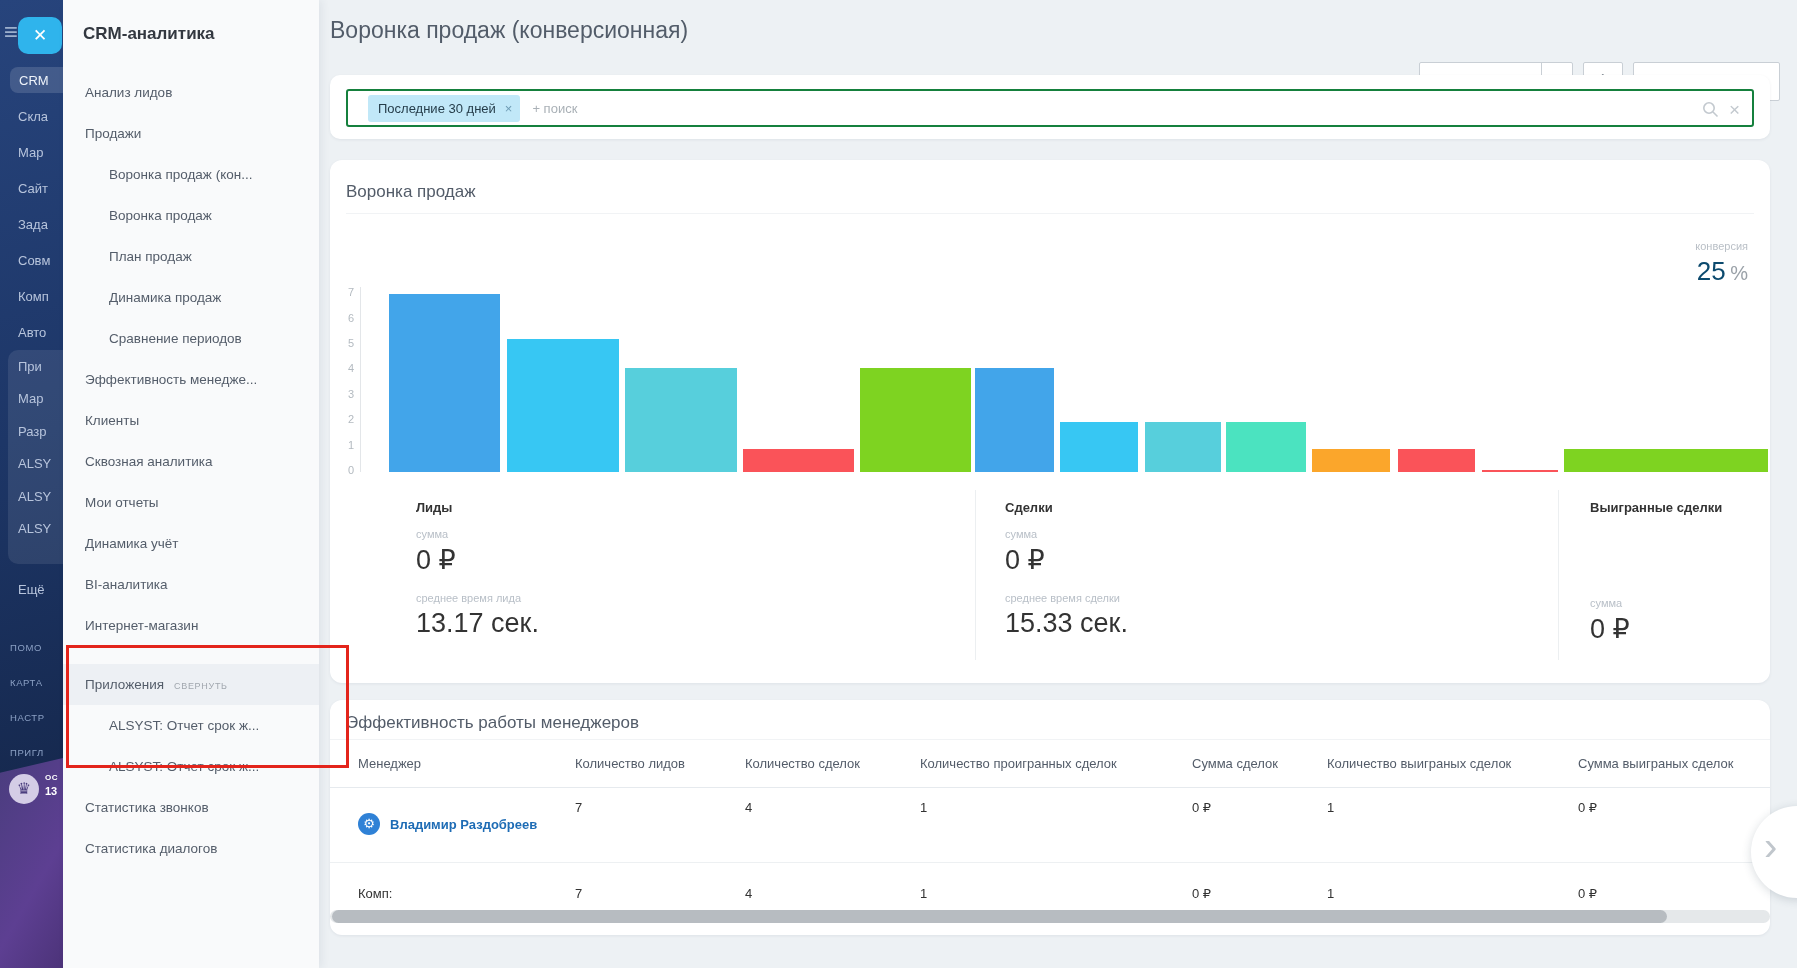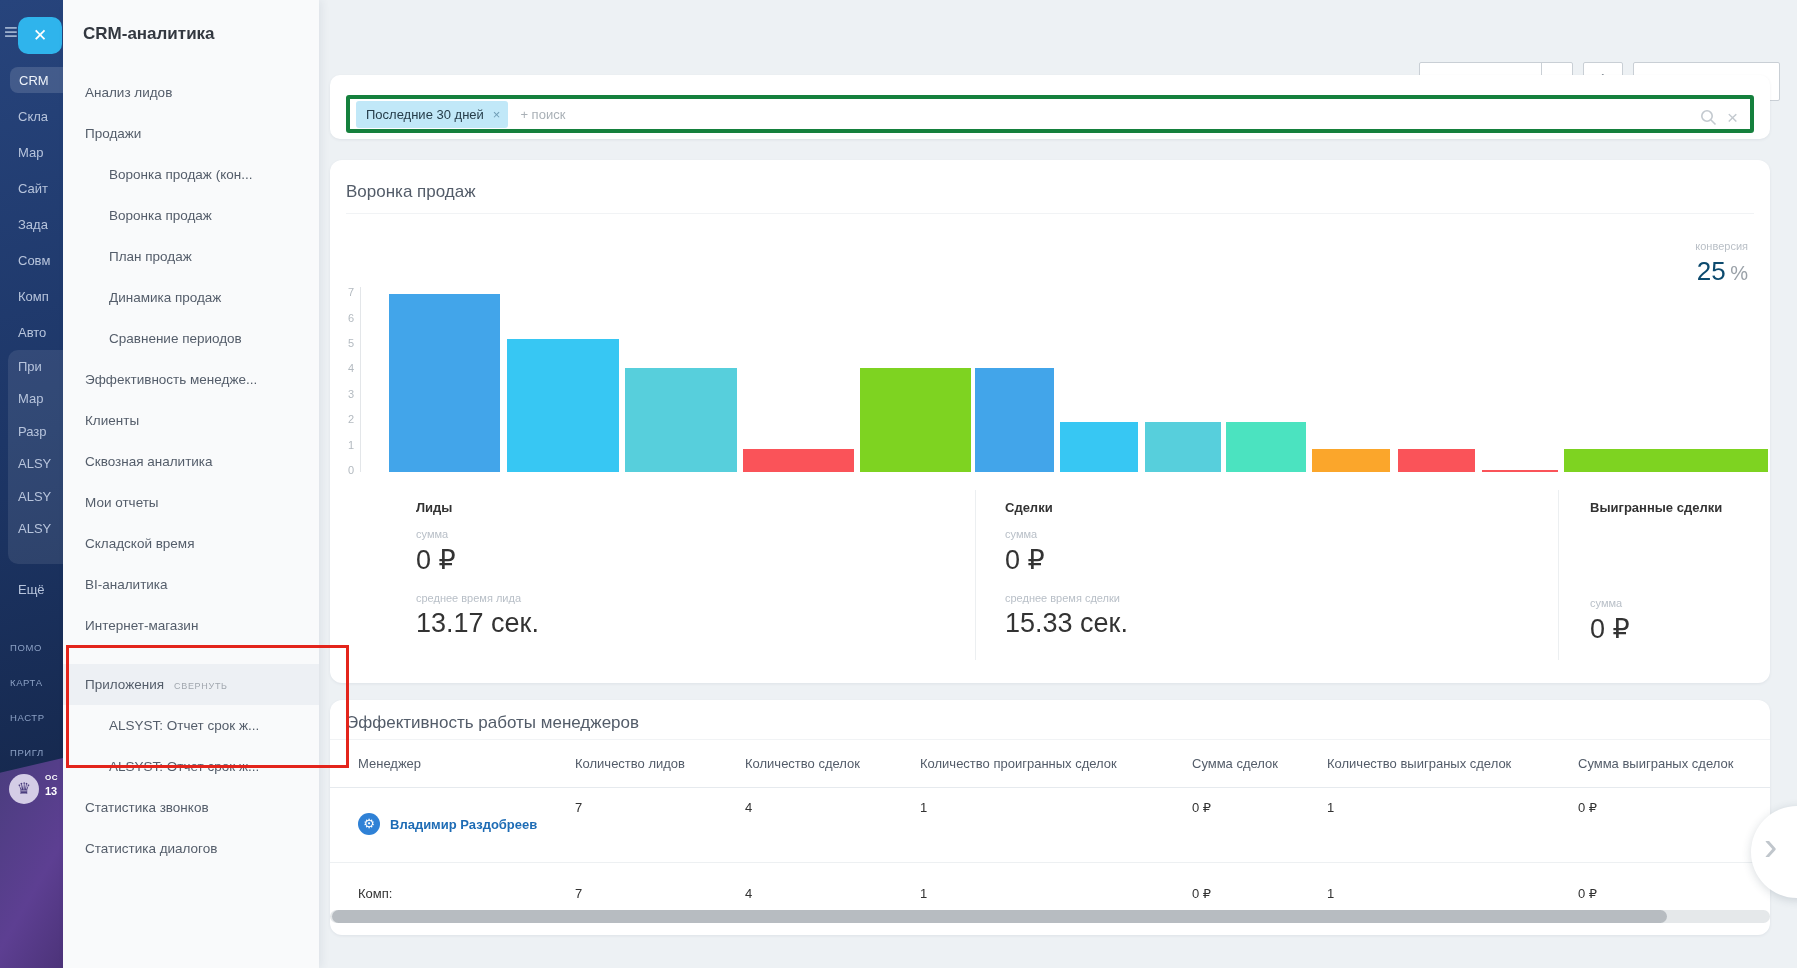"Воронка продаж (конверсионная)" h2.page-title { html: none -> <h2>Воронка продаж (конверсионная)</h2> }
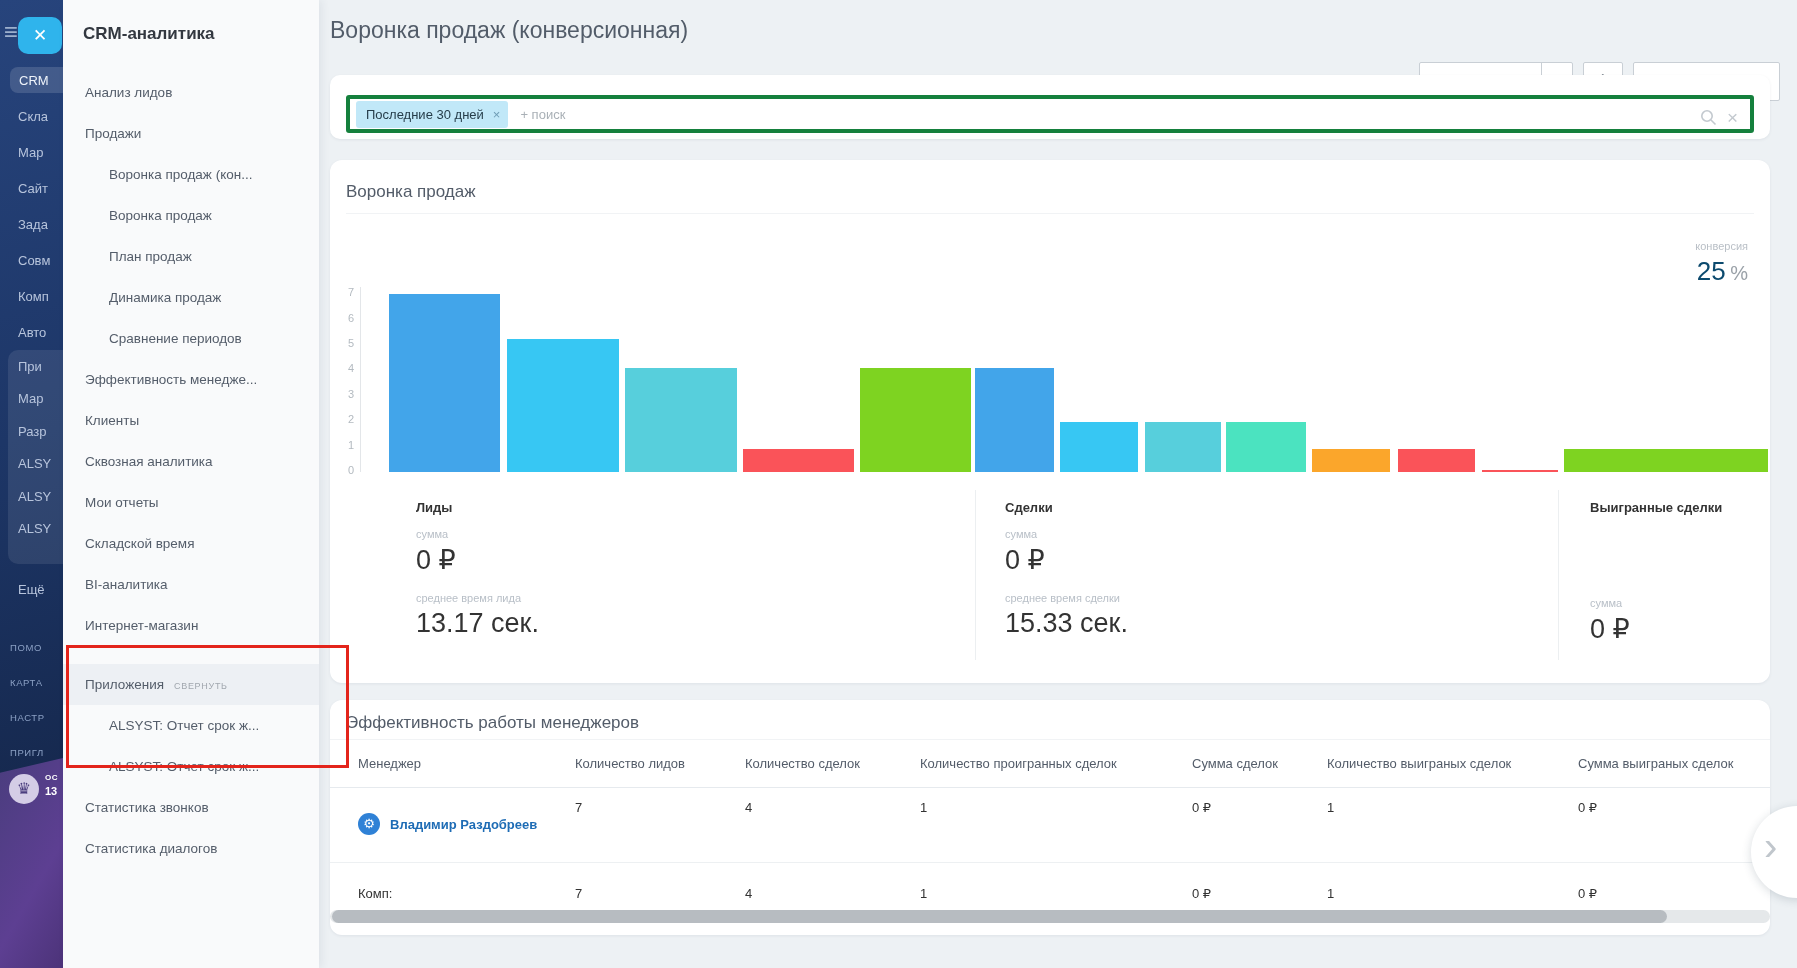"Последние 30 дней" .filter-field { border: 4px solid #15803d -> 2px solid #15803d; padding-left: 6px -> 20px; top: 20px -> 14px }
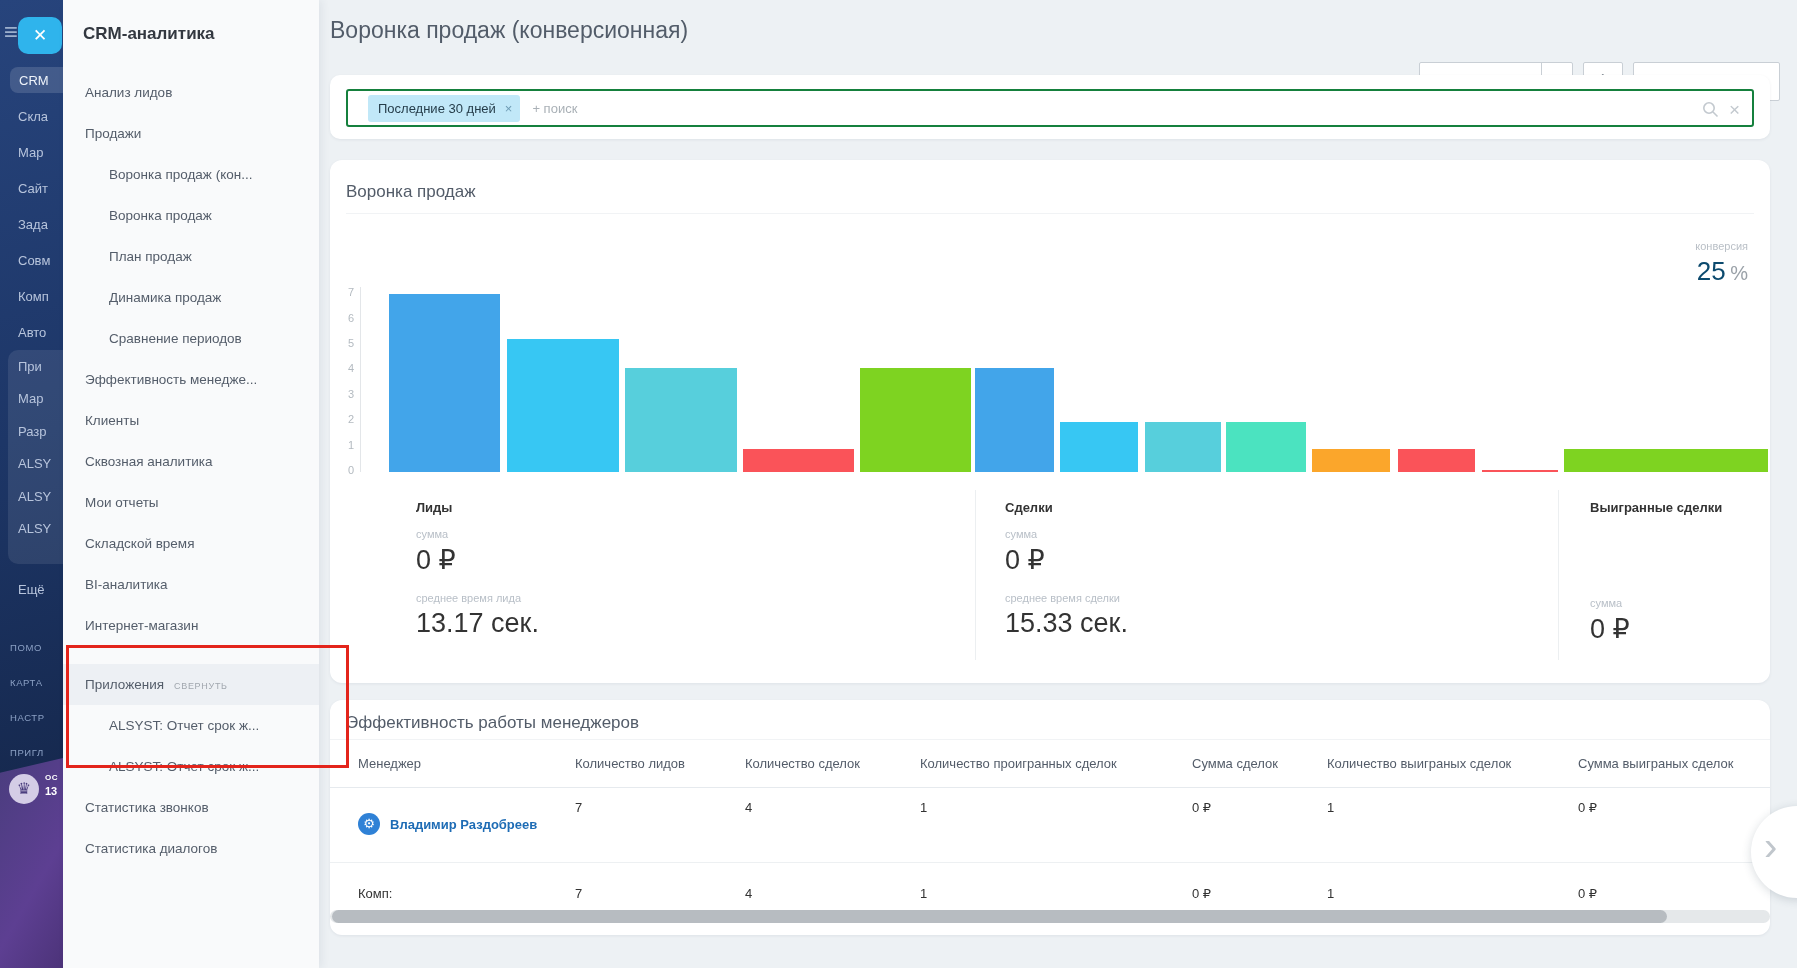"Складской время" span { text: Складской время -> Динамика учёт }
